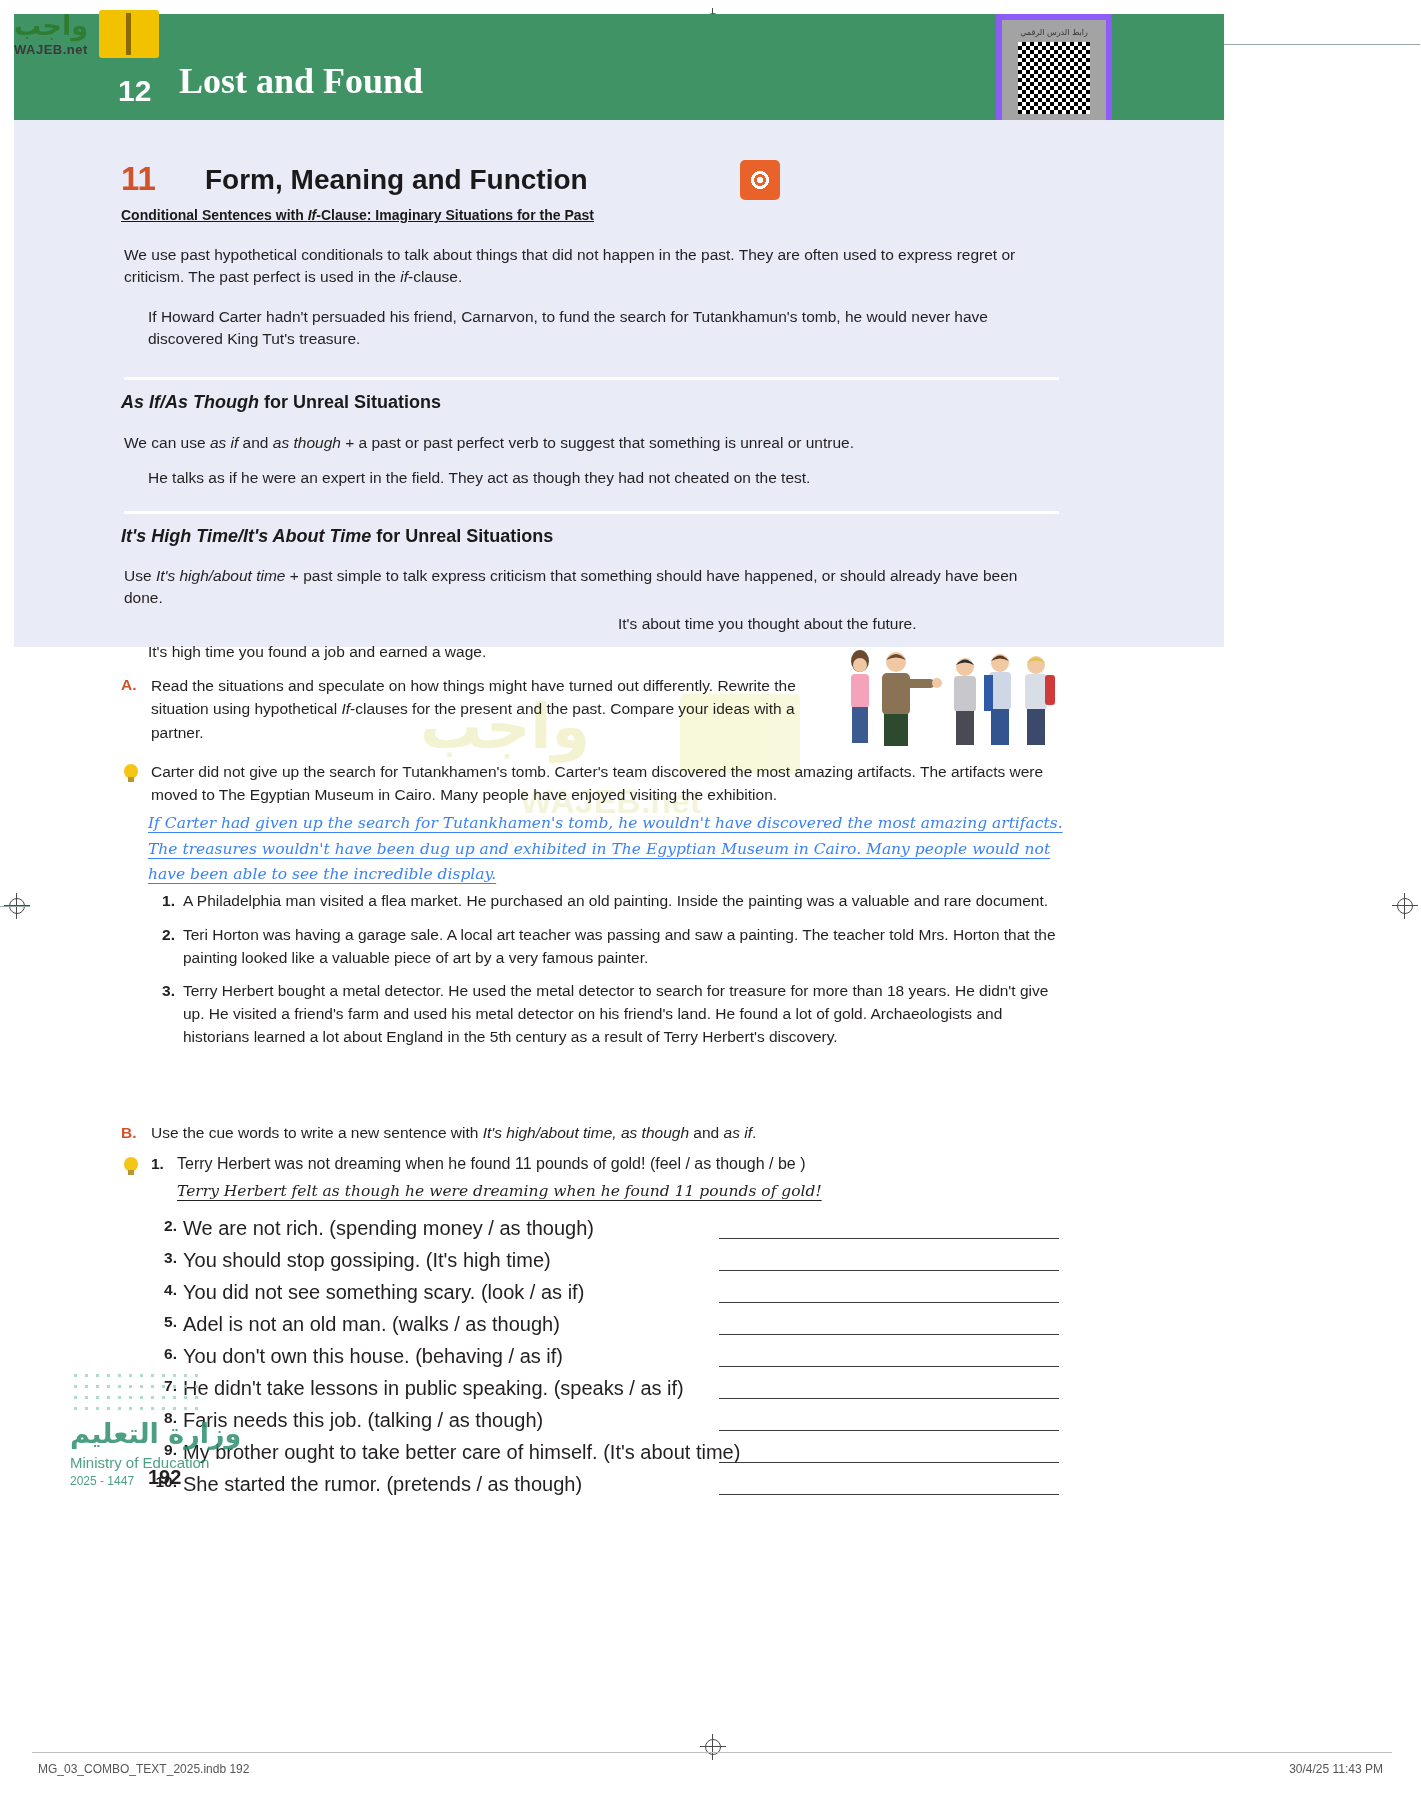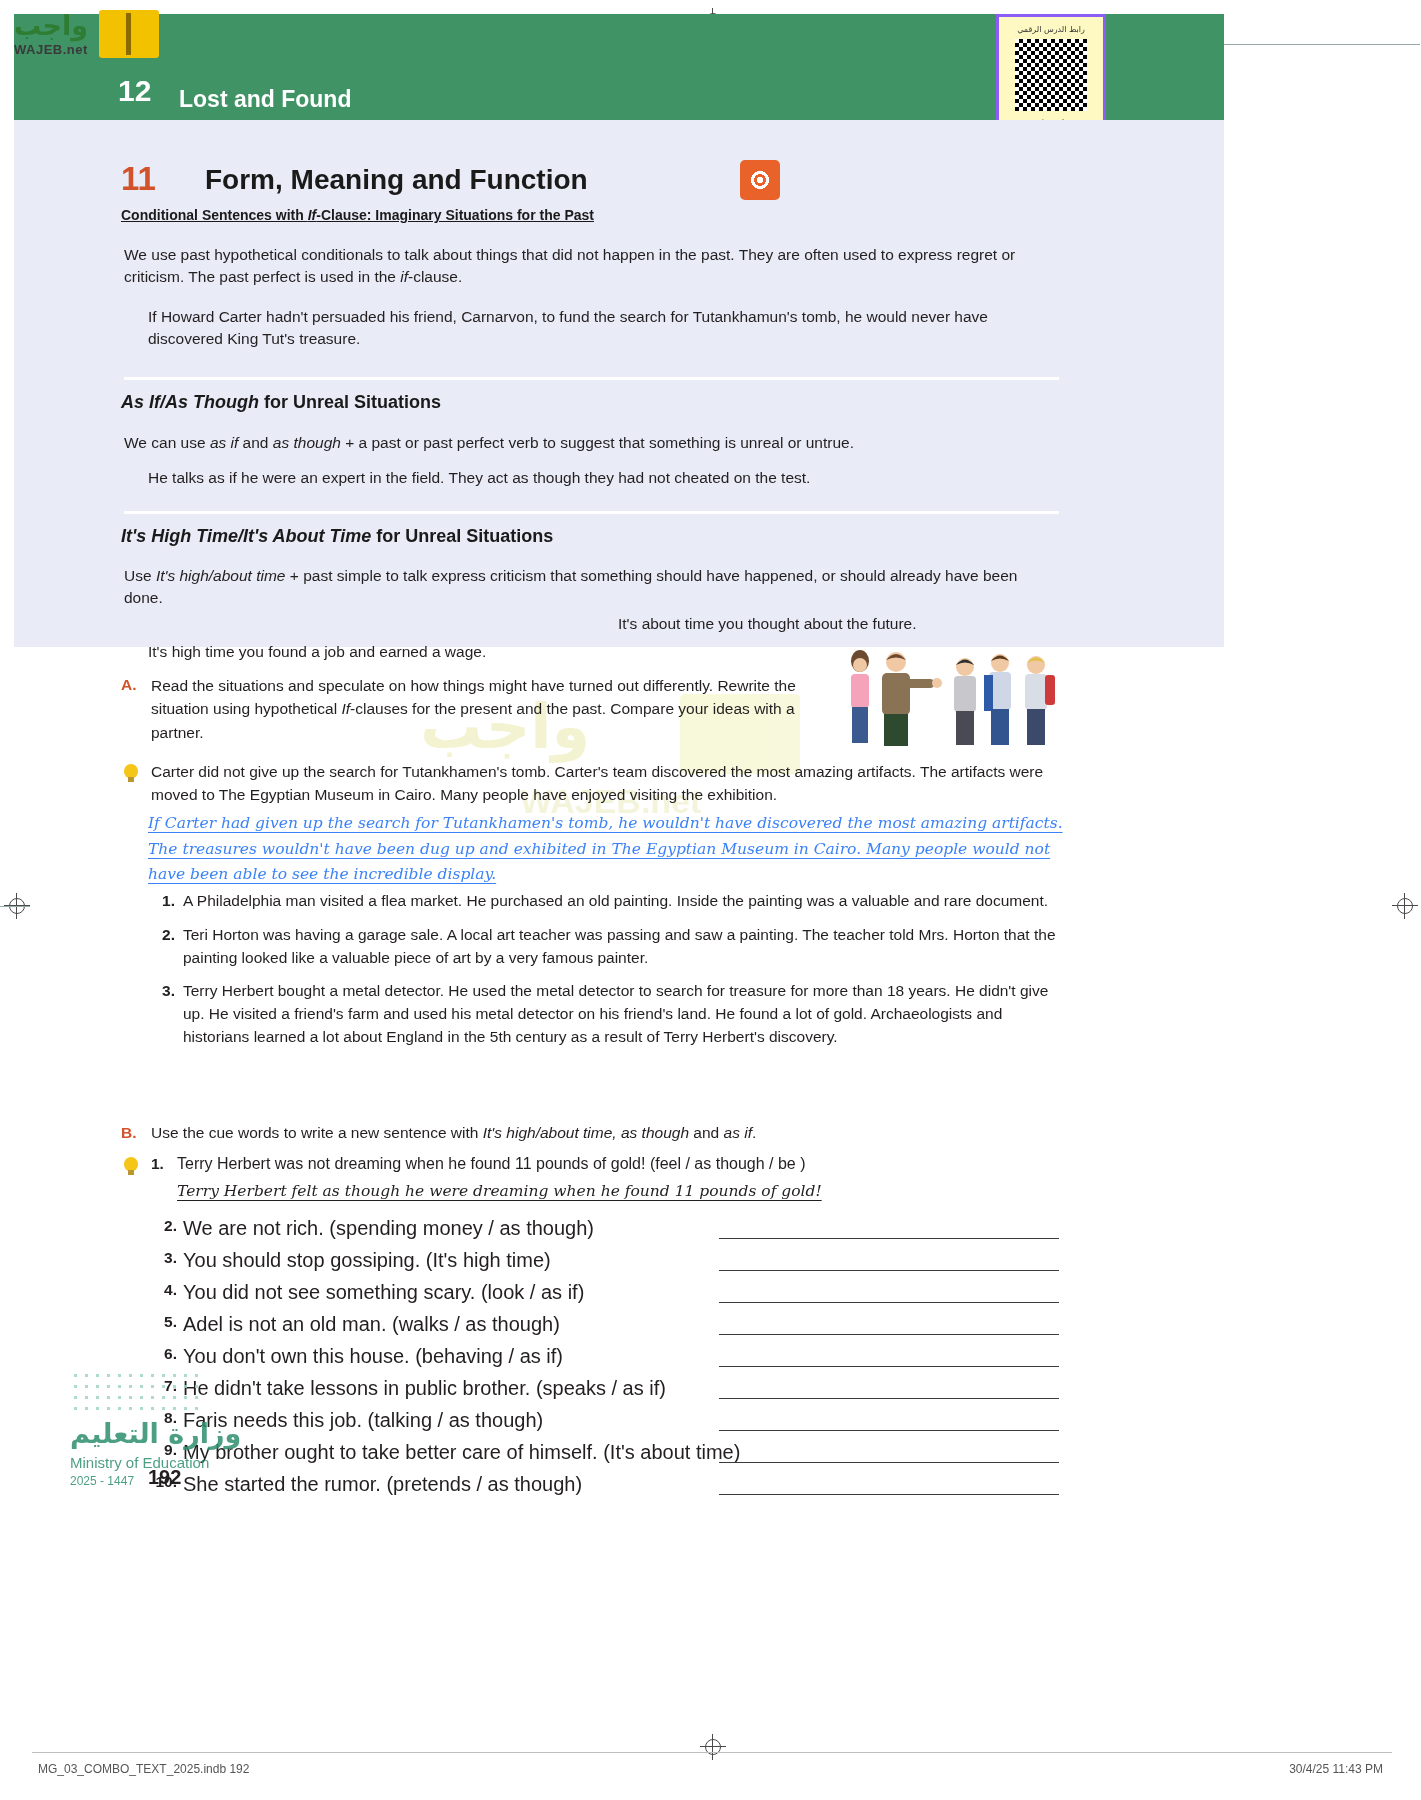"رابط الدرس الرقمي" .qr-box { background: #fef9c3 -> #a3a3a3; border: 3px solid #8b5cf6 -> 6px solid #8b5cf6 }
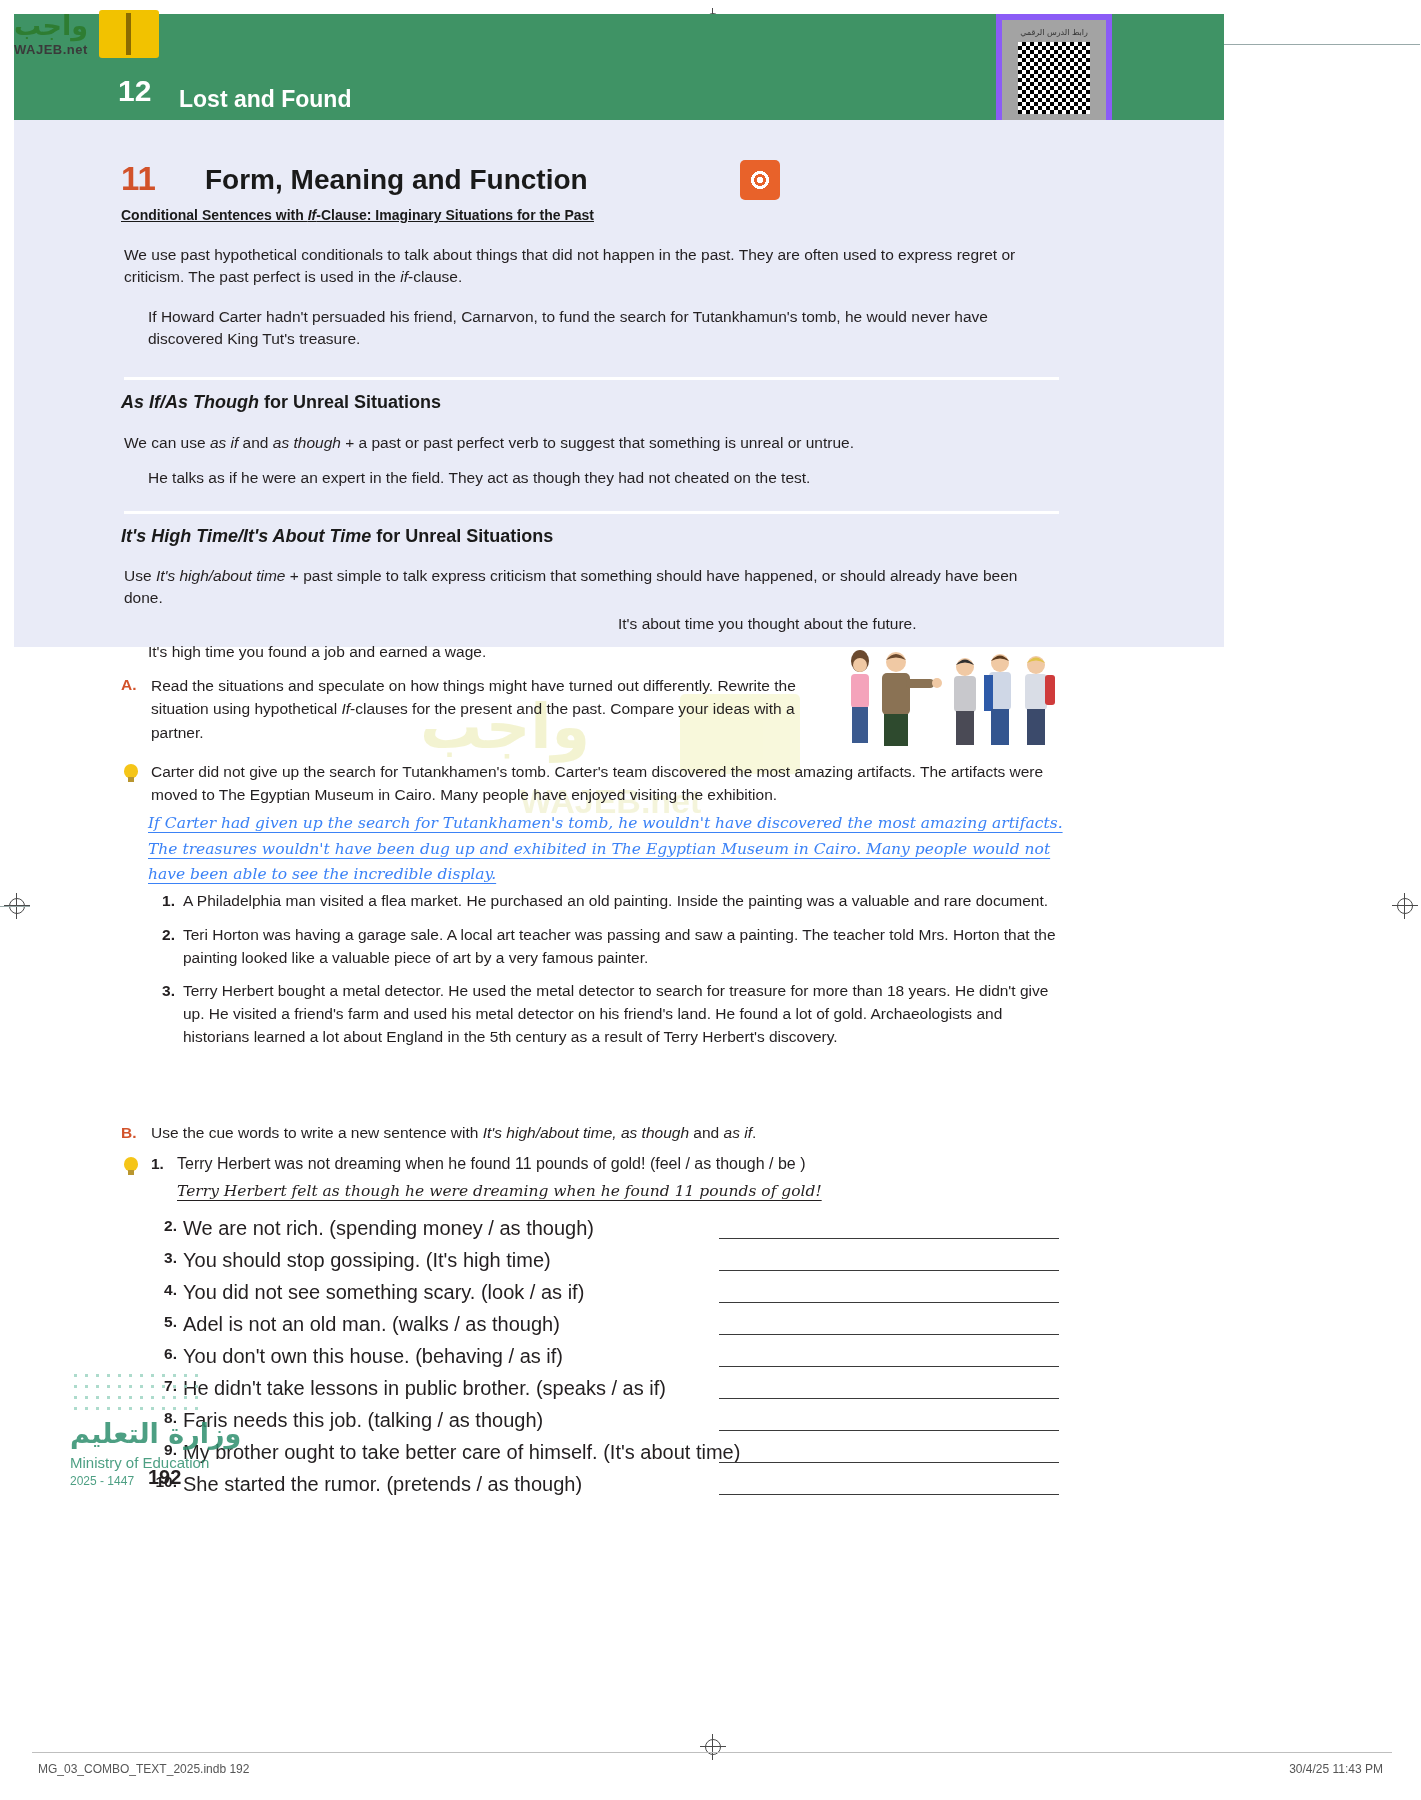"Lost and Found" .unit-title { font-family: none -> Liberation Serif, serif; font-size: 23px -> 36px; top: 86px -> 60px }
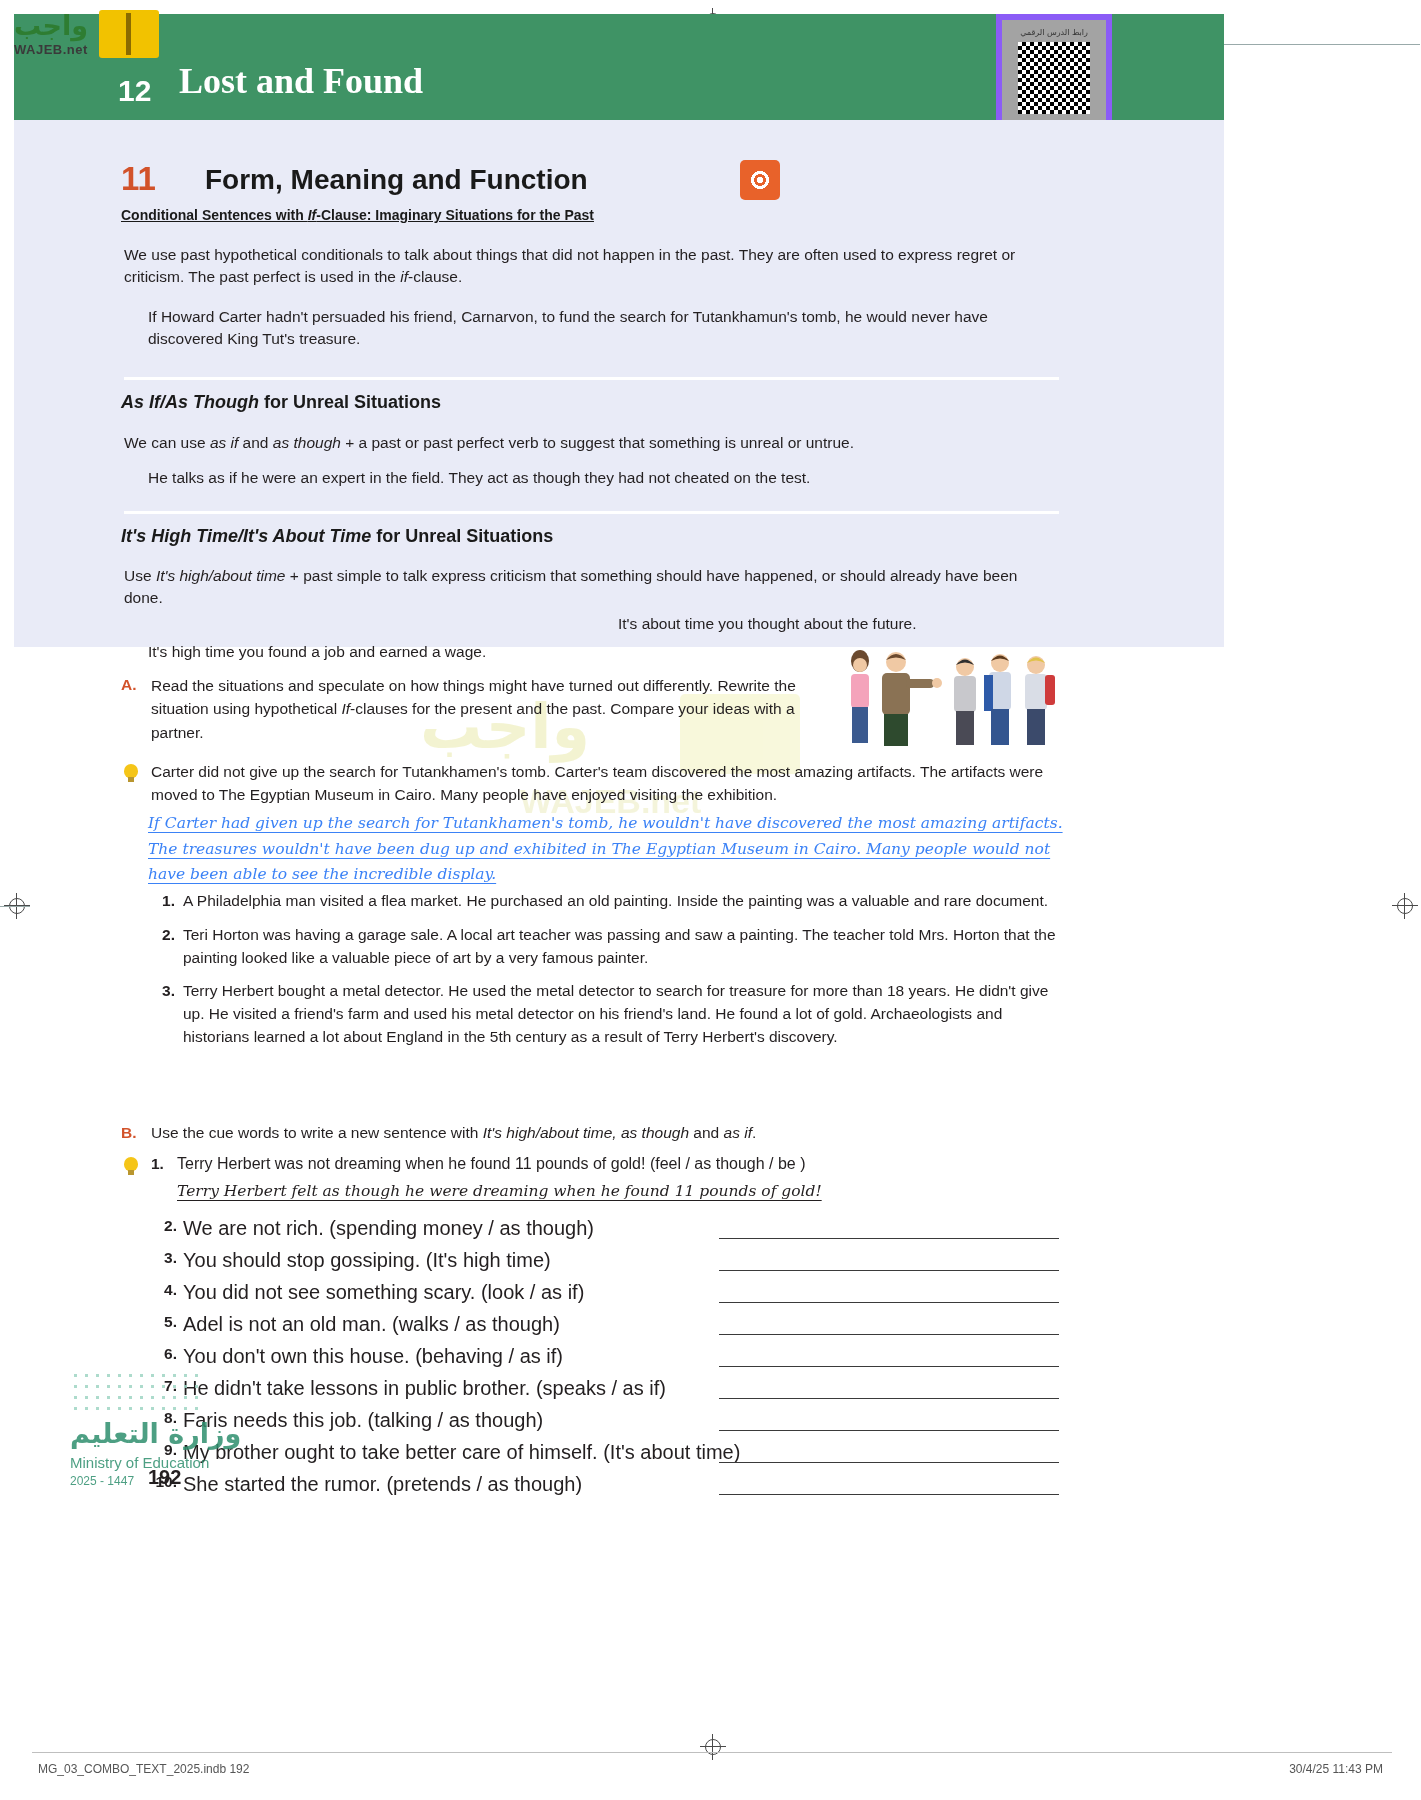"He didn't take lessons in" span.bt { text: brother -> speaking }
